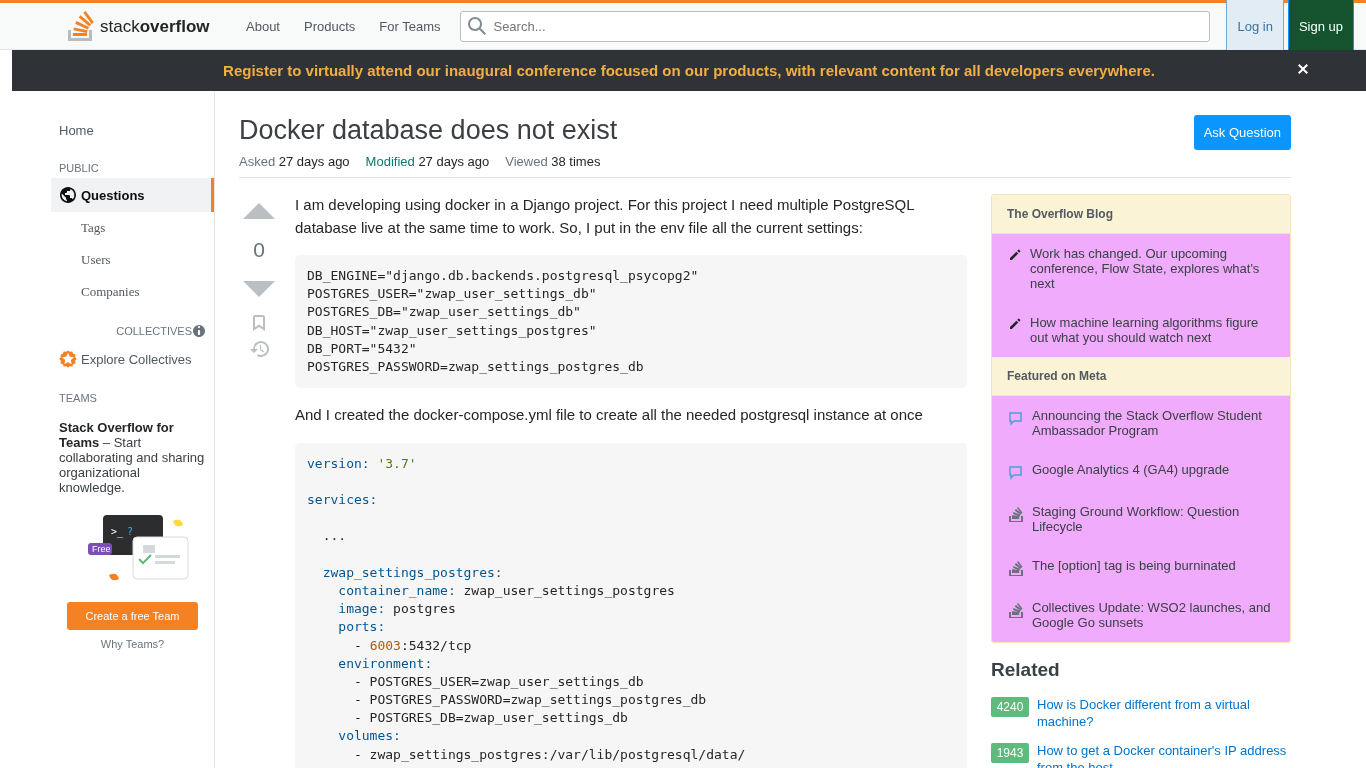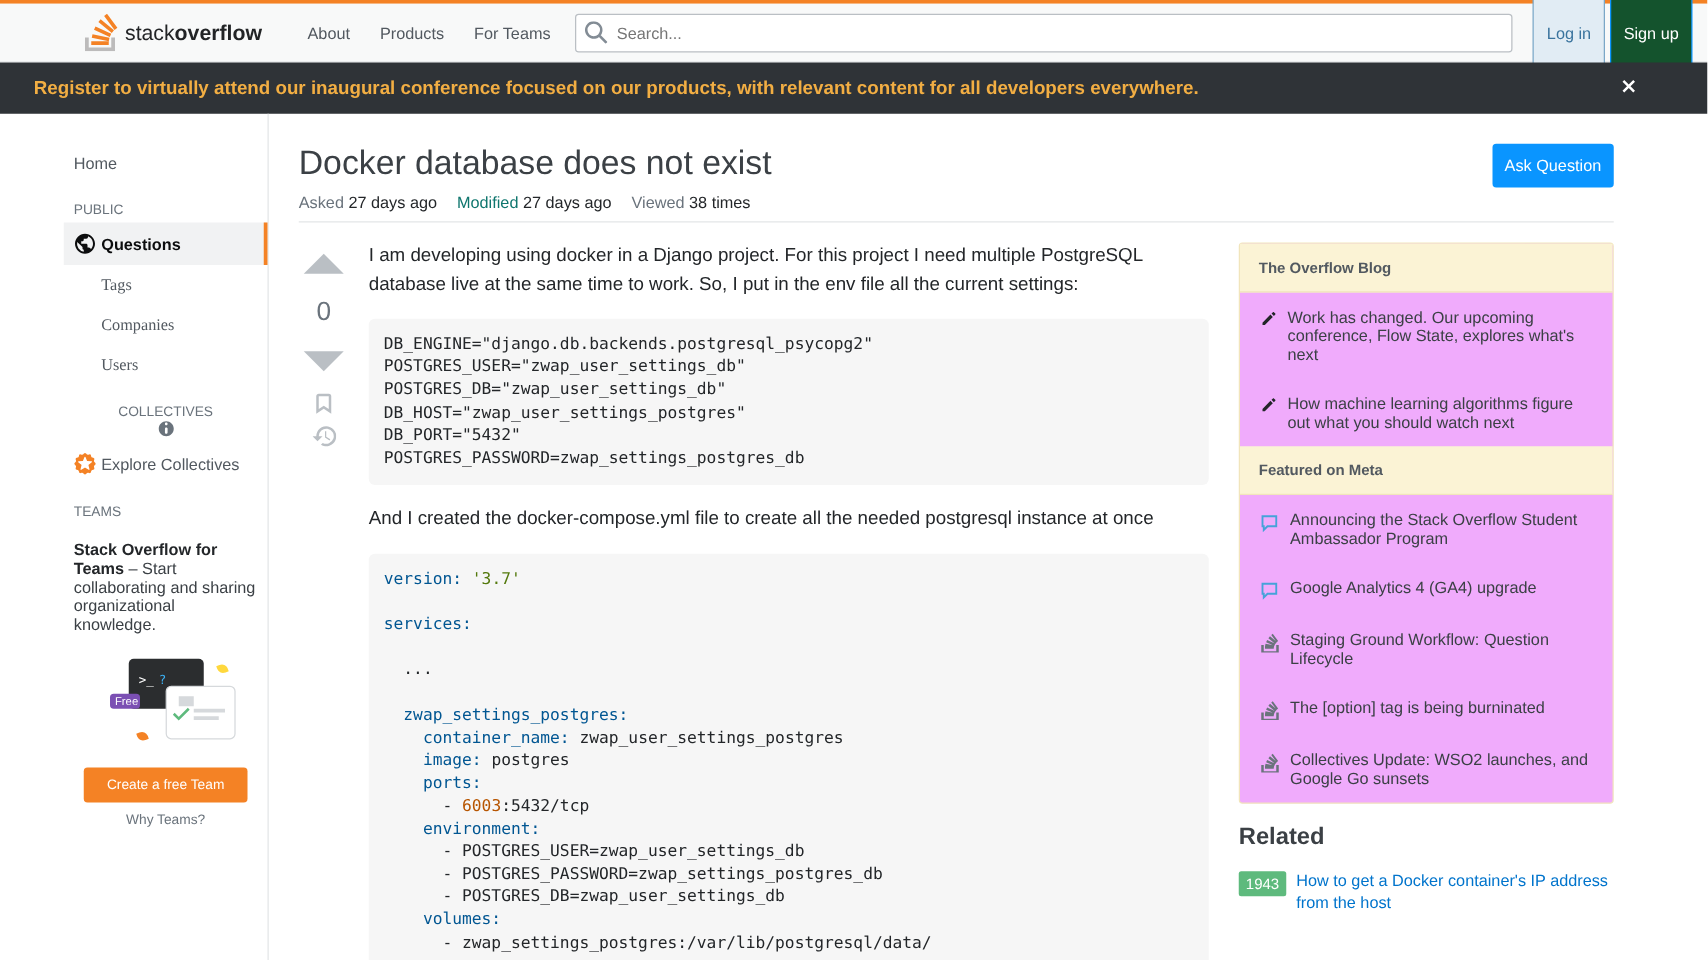"Register to virtually attend our" .banner { justify-content: flex-start -> center; margin-left: none -> 12px; padding: 12px 27px -> 12px 14px }
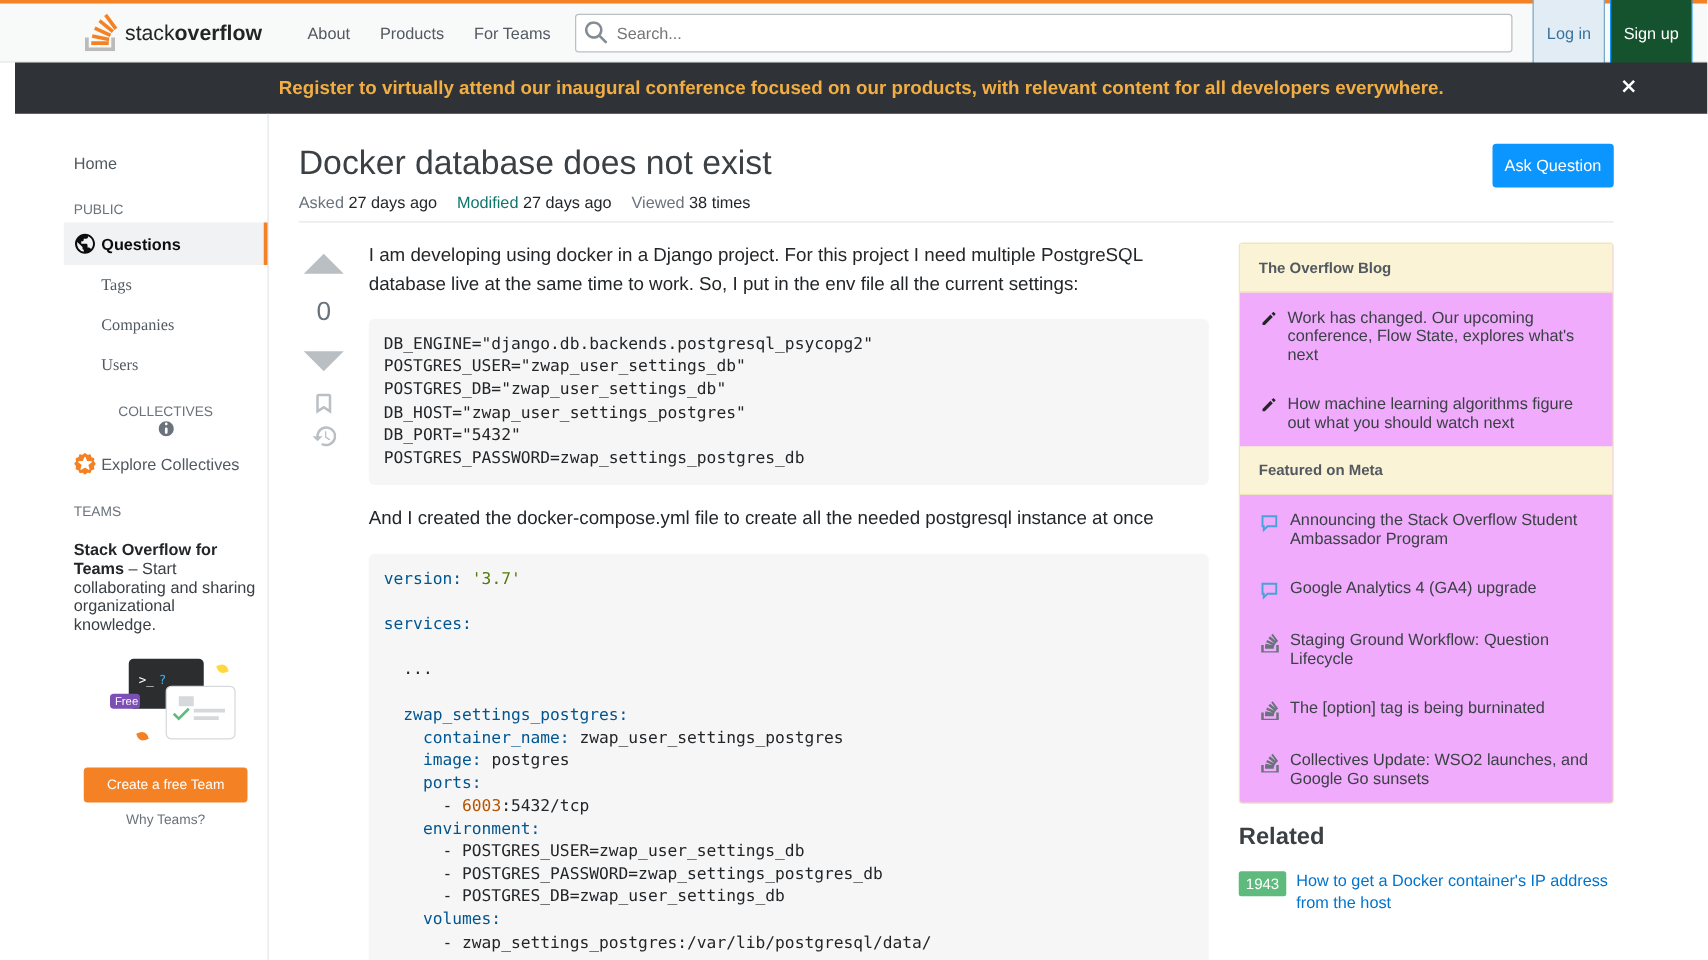"Companies" a.nav-link { order: before "Users" -> after "Users" }
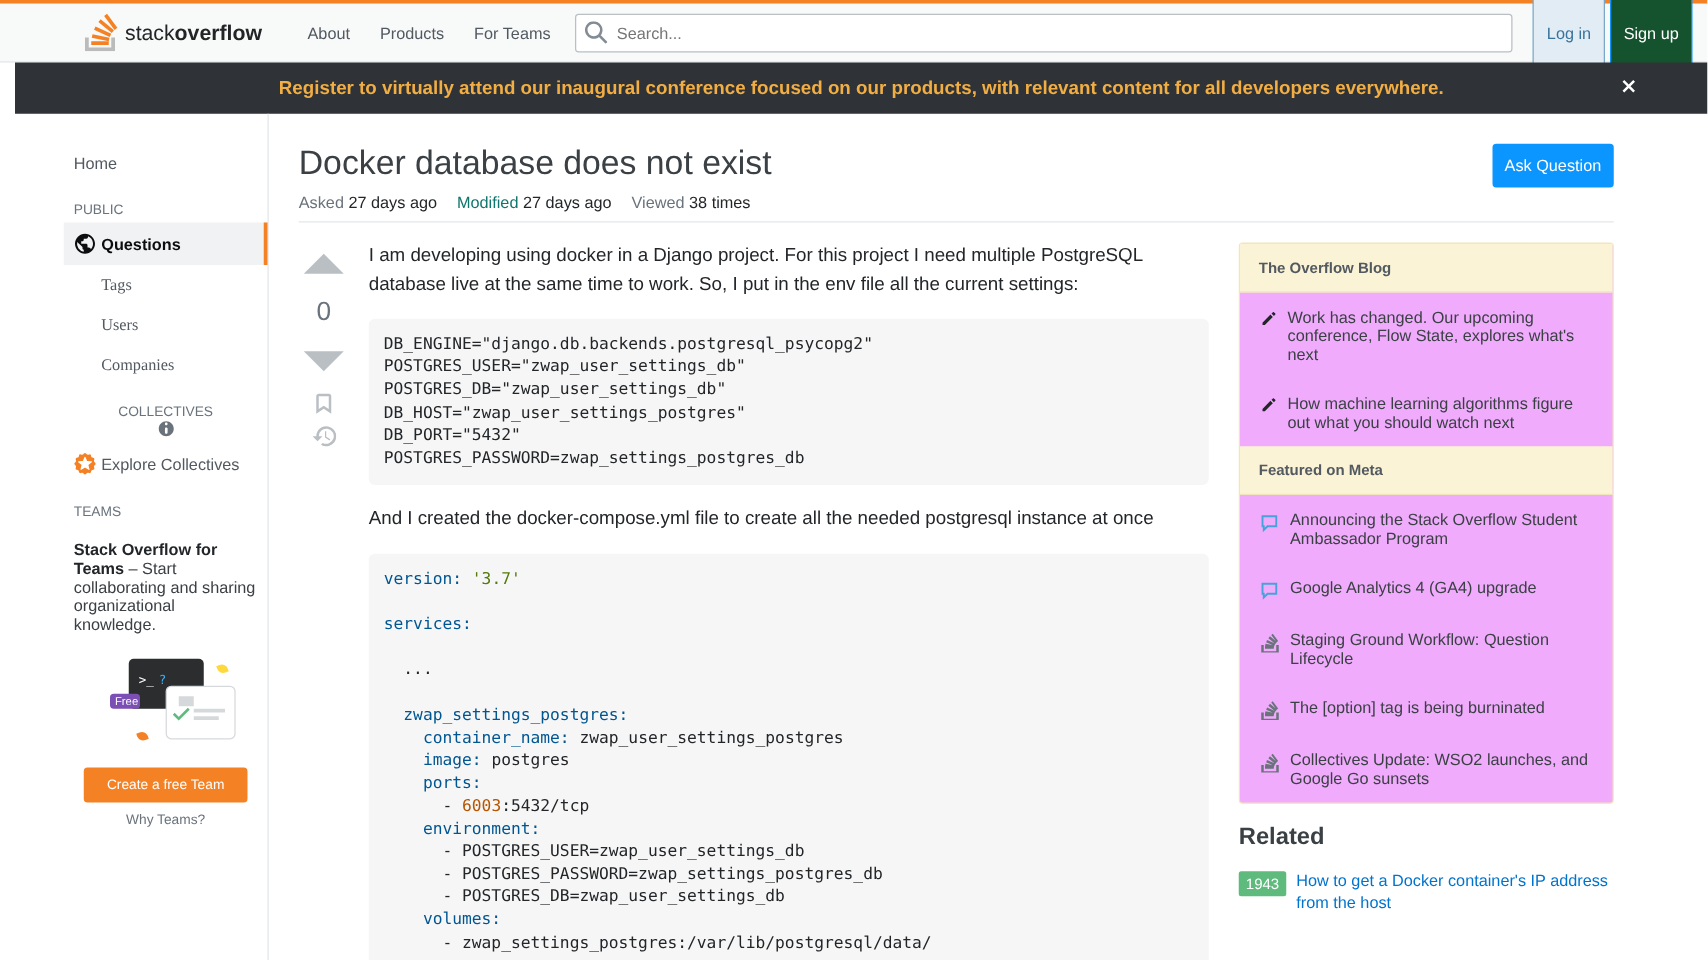"COLLECTIVES" .collectives-header { flex-direction: column -> none; justify-content: space-between -> flex-end }
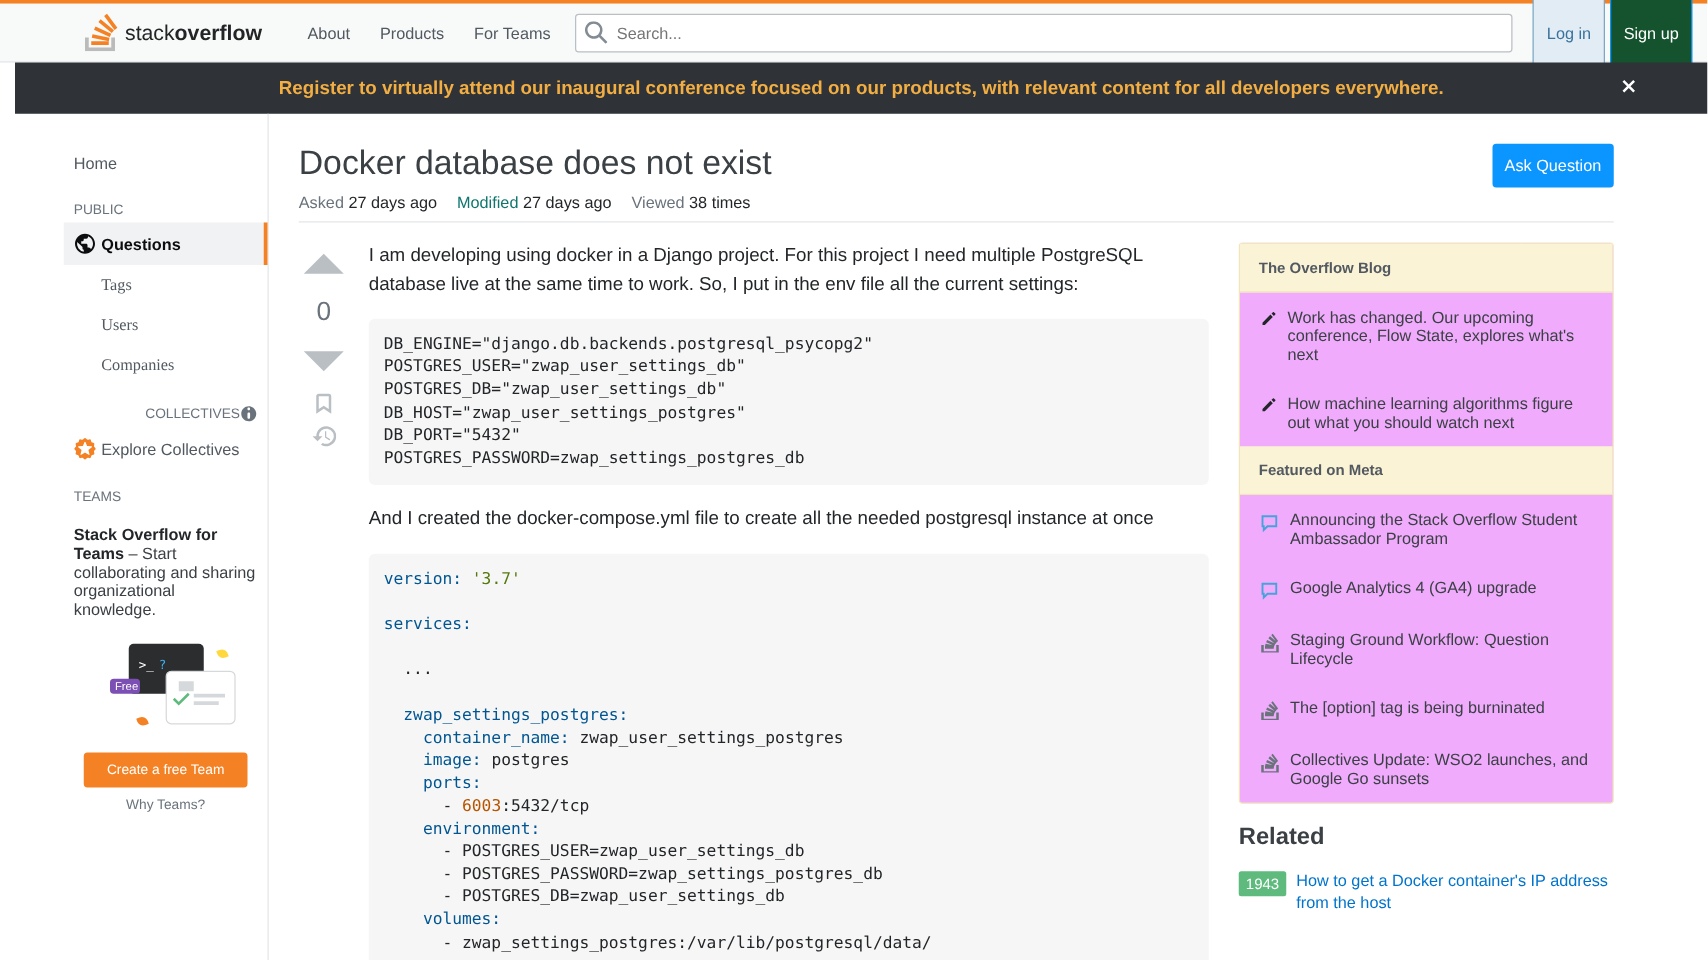"4240" div.related-item { html: none -> <div> <div>4240</div> <a>How is Docker different from a virtual machine?</a> </div> }
